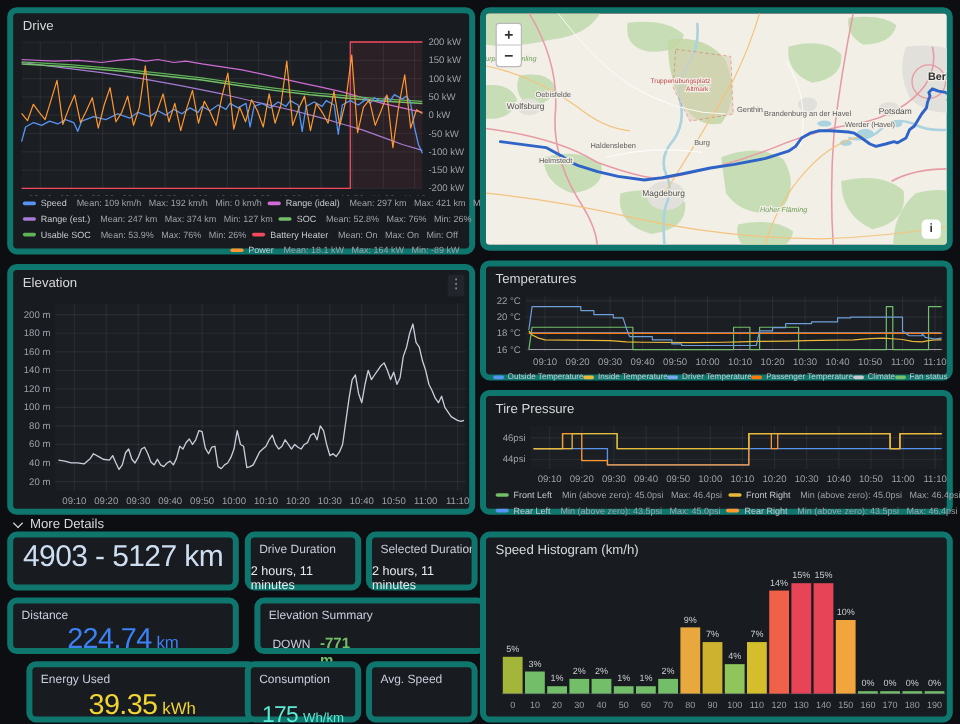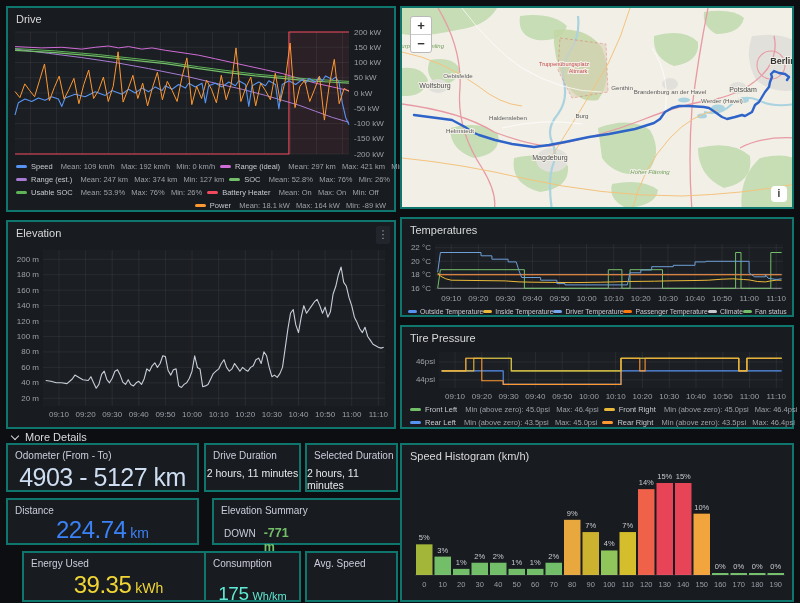"Drive" .panel { border: 2px solid #0f766e -> 5px solid #0f766e; border-radius: 0 -> 8px }
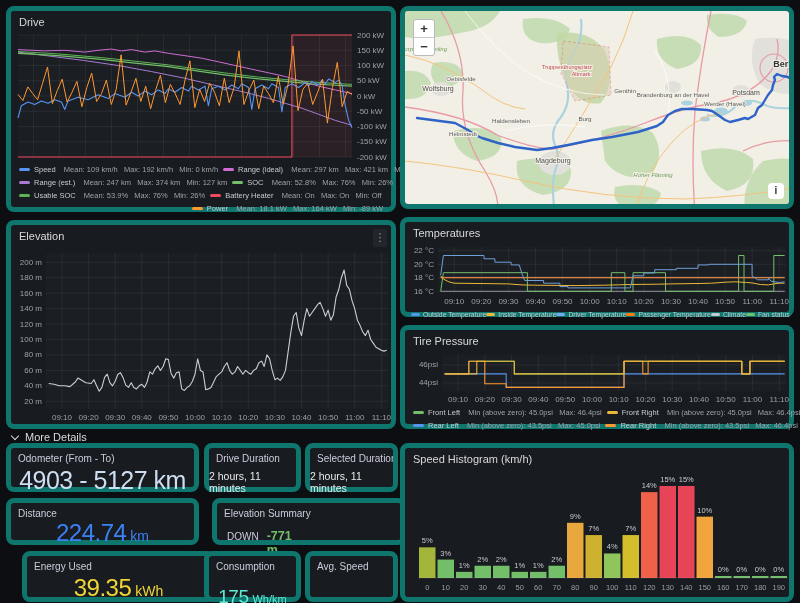"Odometer (From - To)" div.stitle { html: <div>Odometer (From - To)</div> -> none }
